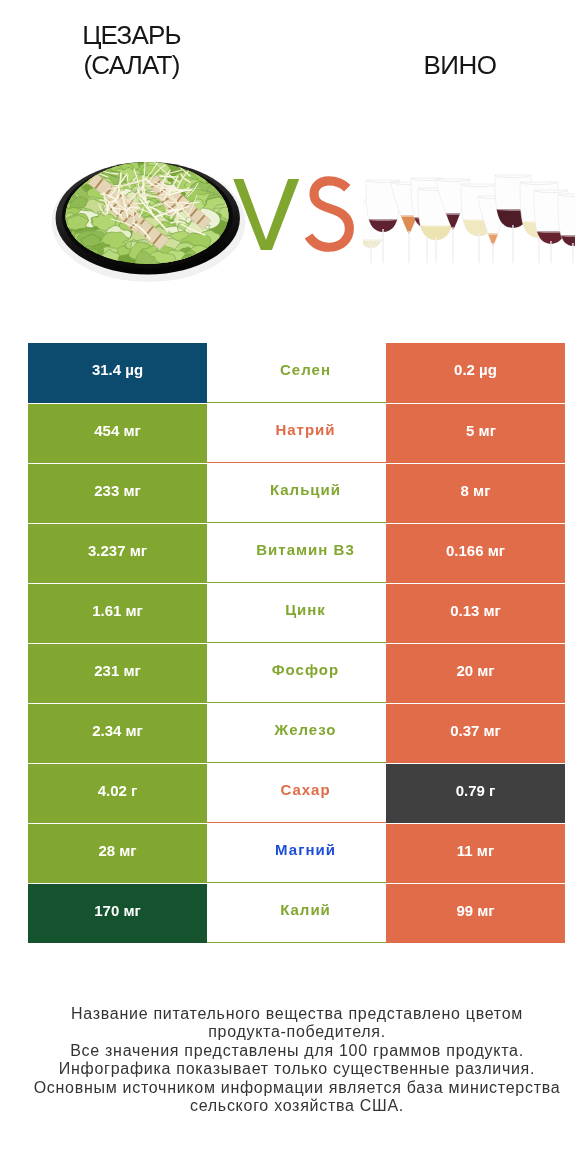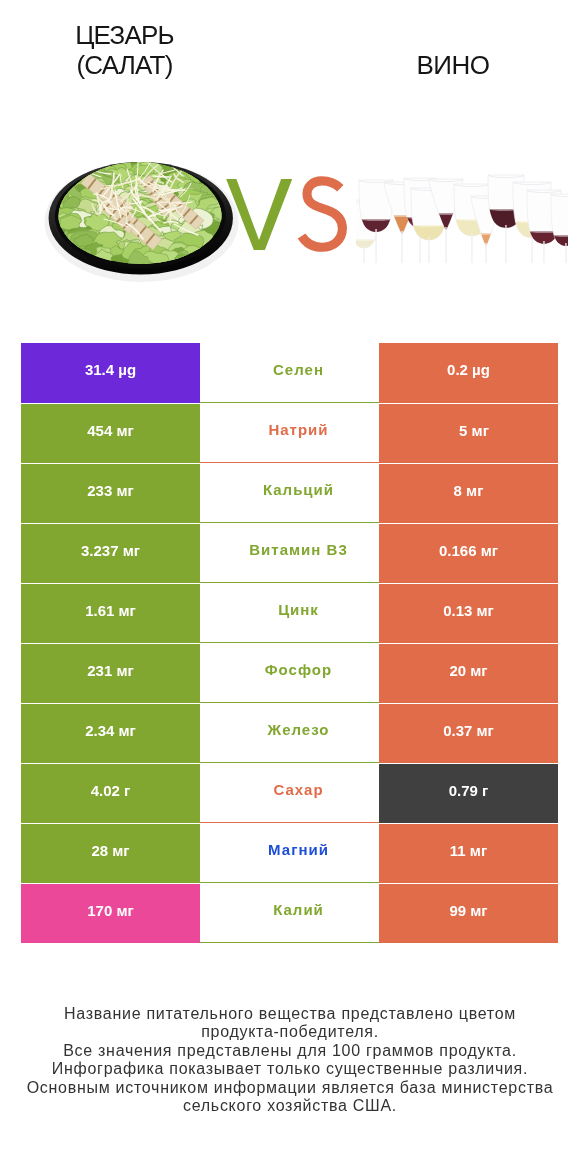"ЦЕЗАРЬ" .page { margin-left: none -> 7px }
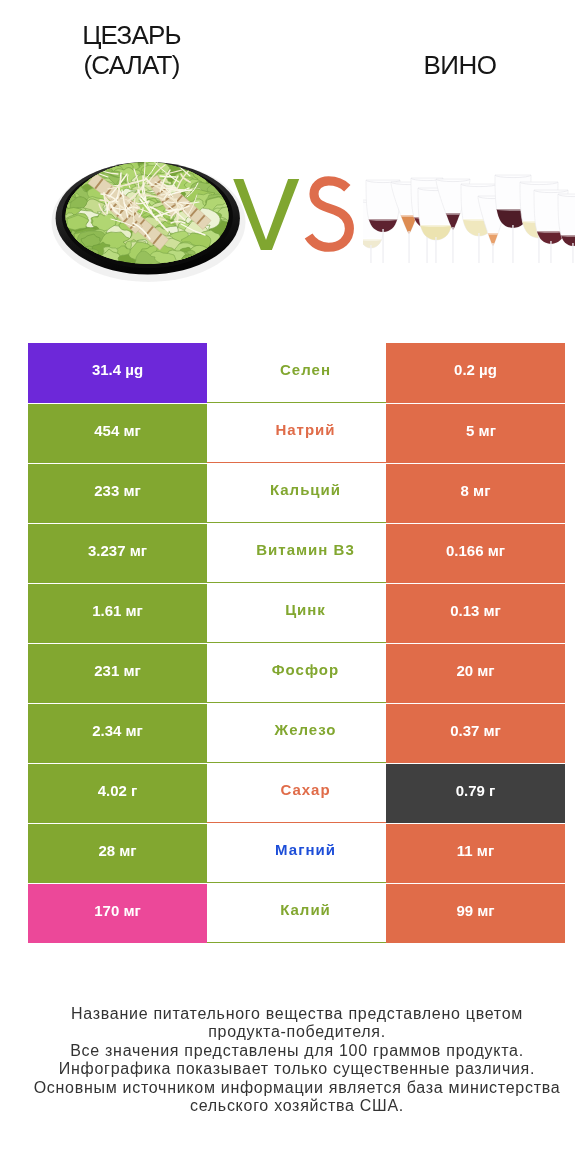"31.4 µg" div.cell { background: #6d28d9 -> #0c4a6e }
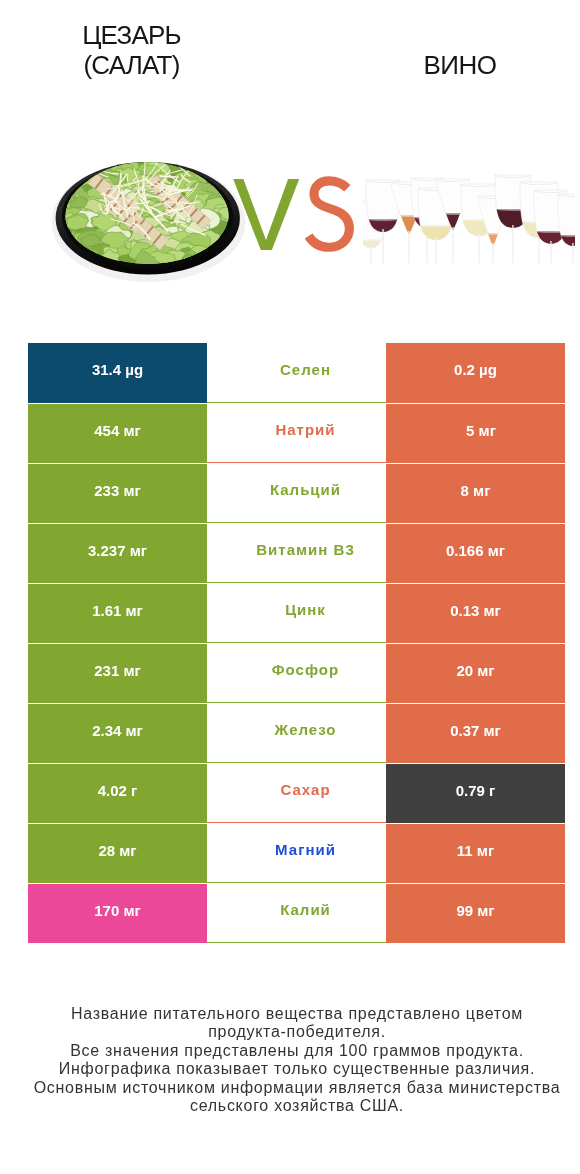"170 мг" div.cell { background: #ec4899 -> #14532d }
